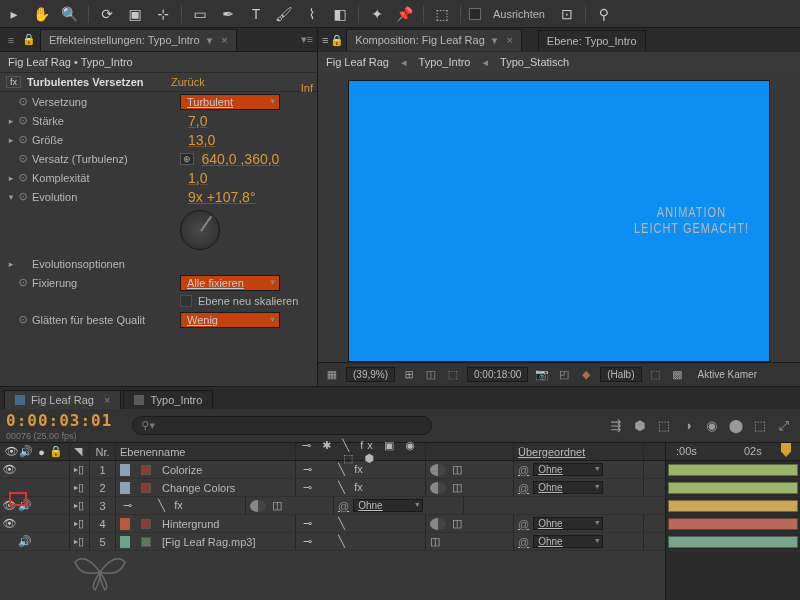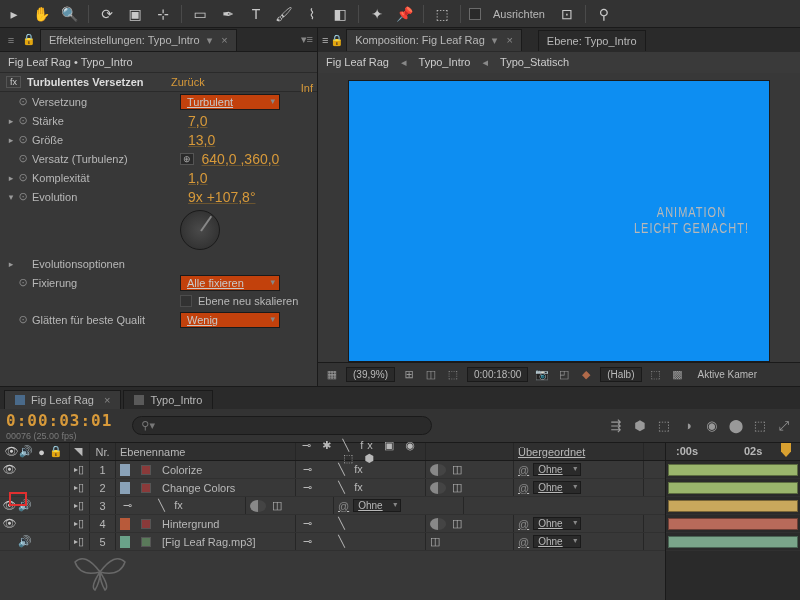":00s" .tl-right { font-weight: bold -> none }
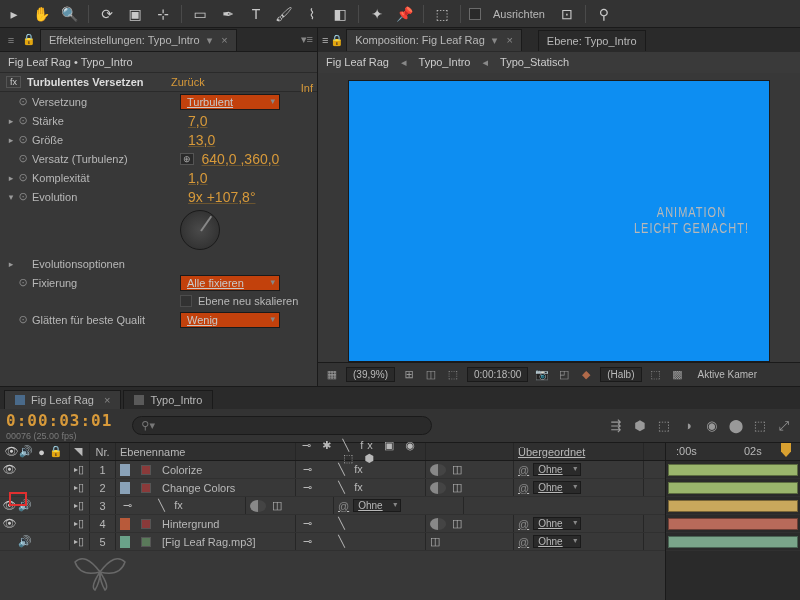"Ohne" .parent-dd { width: 48px -> 70px }
